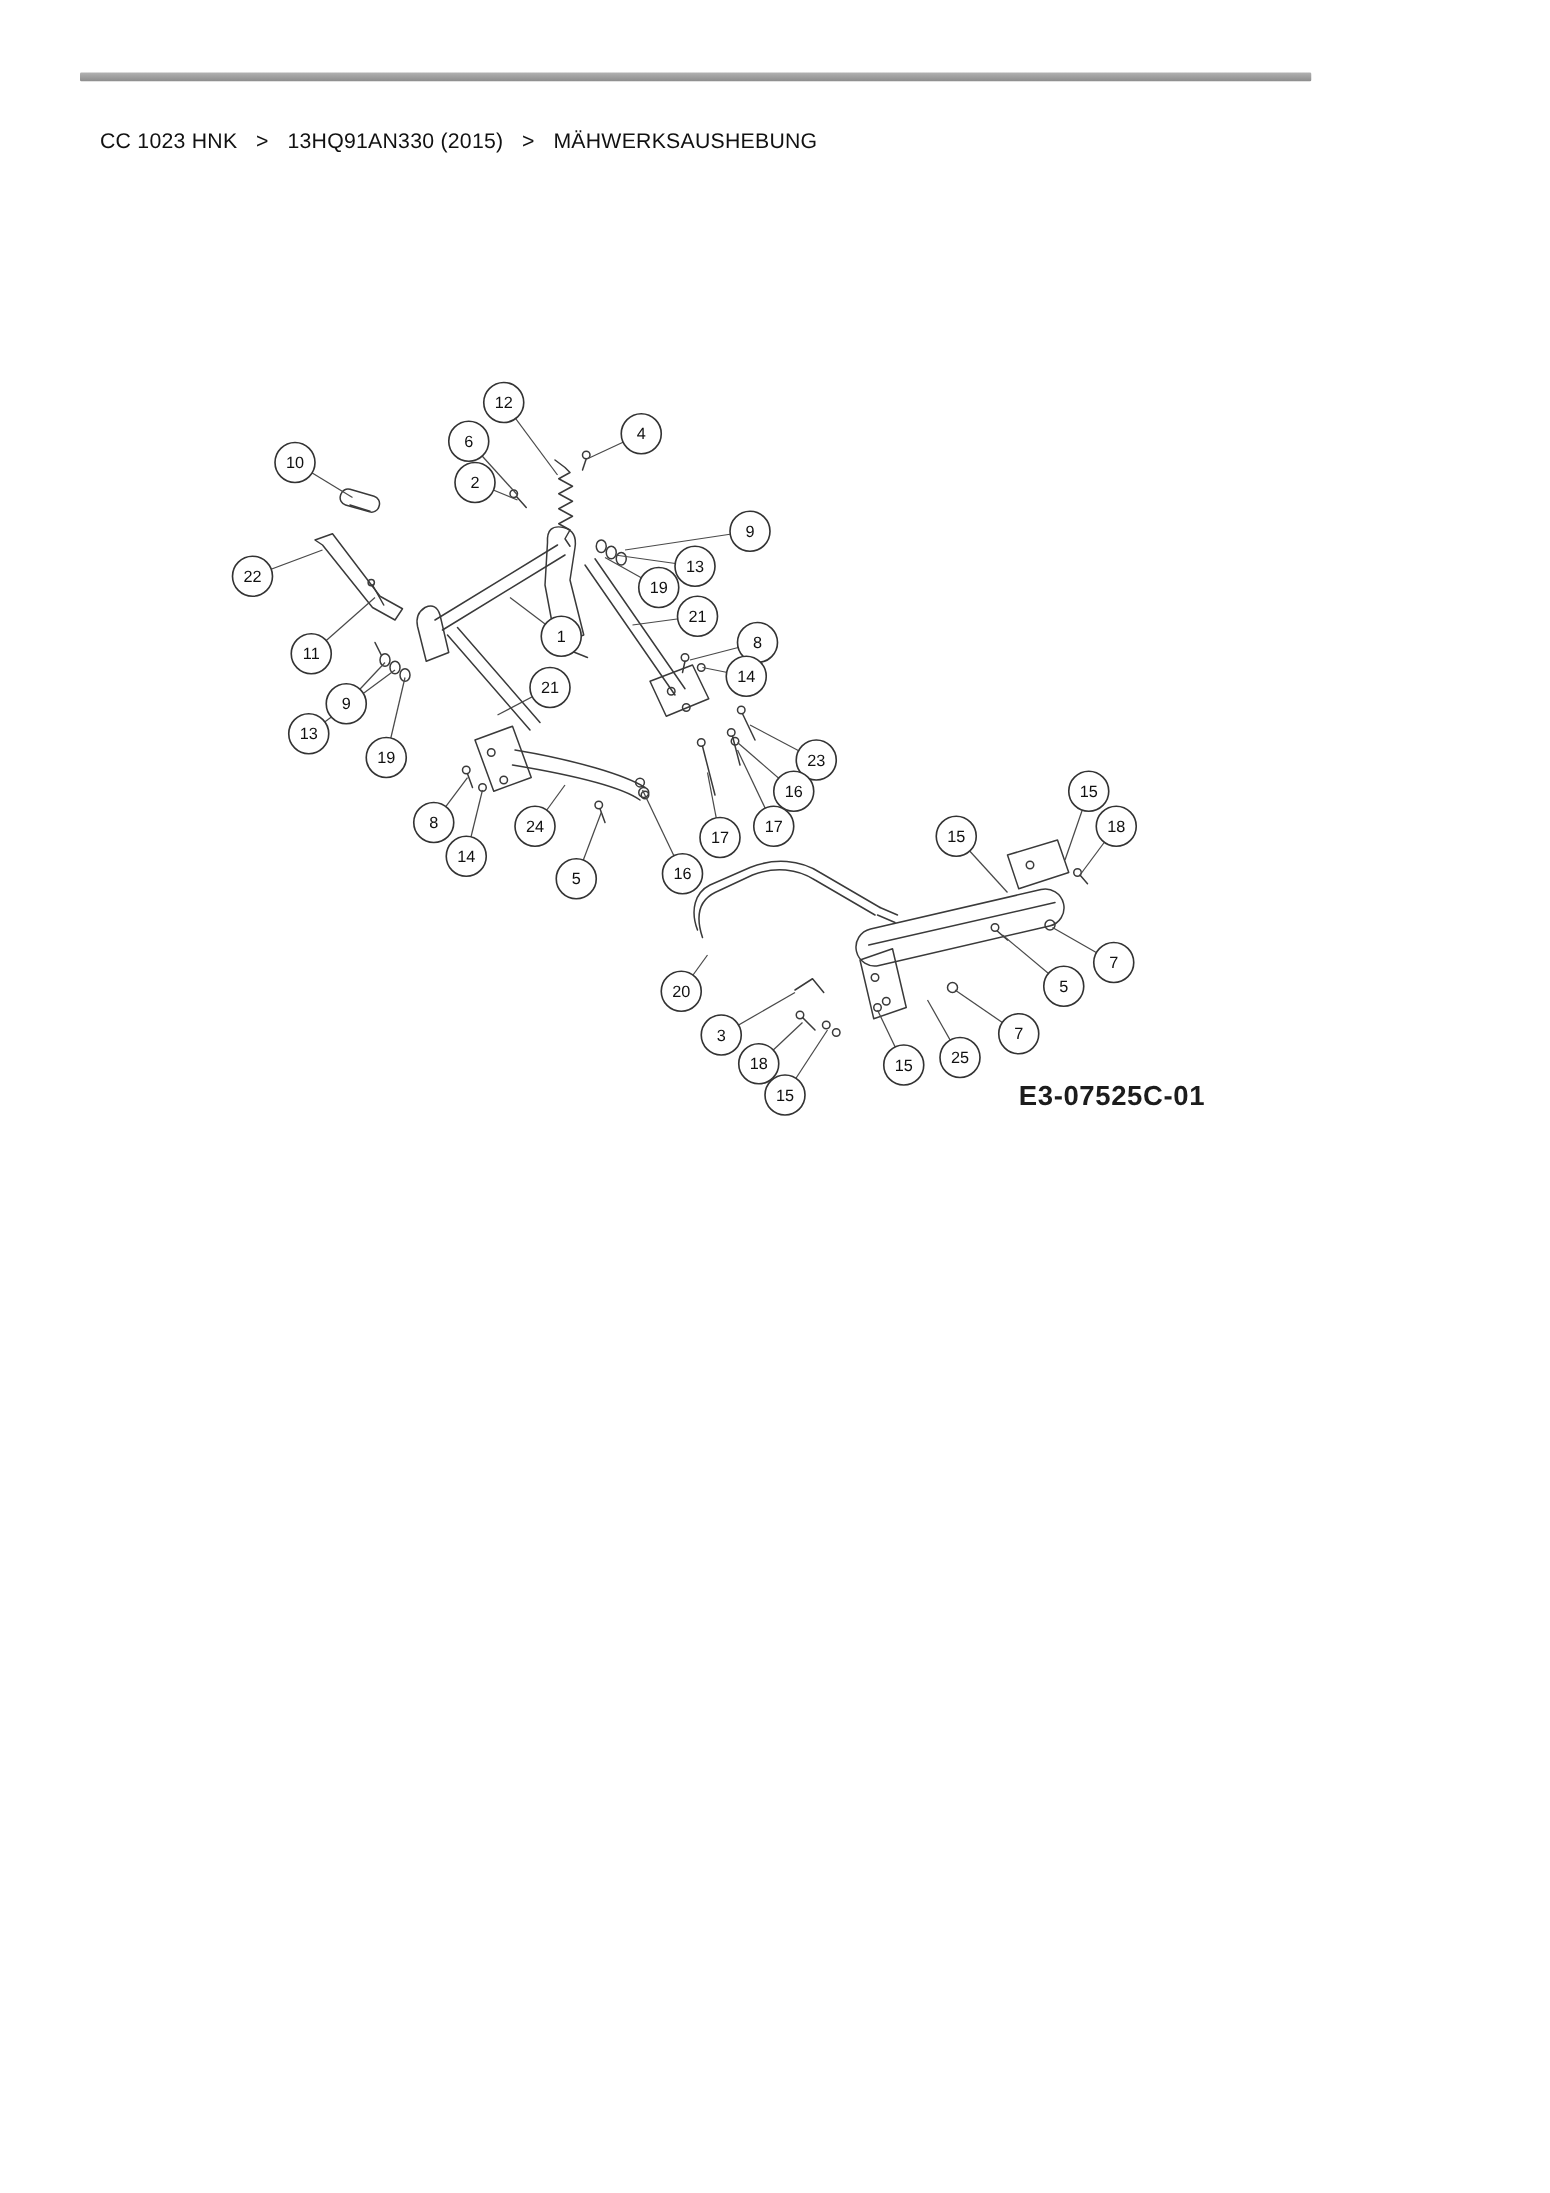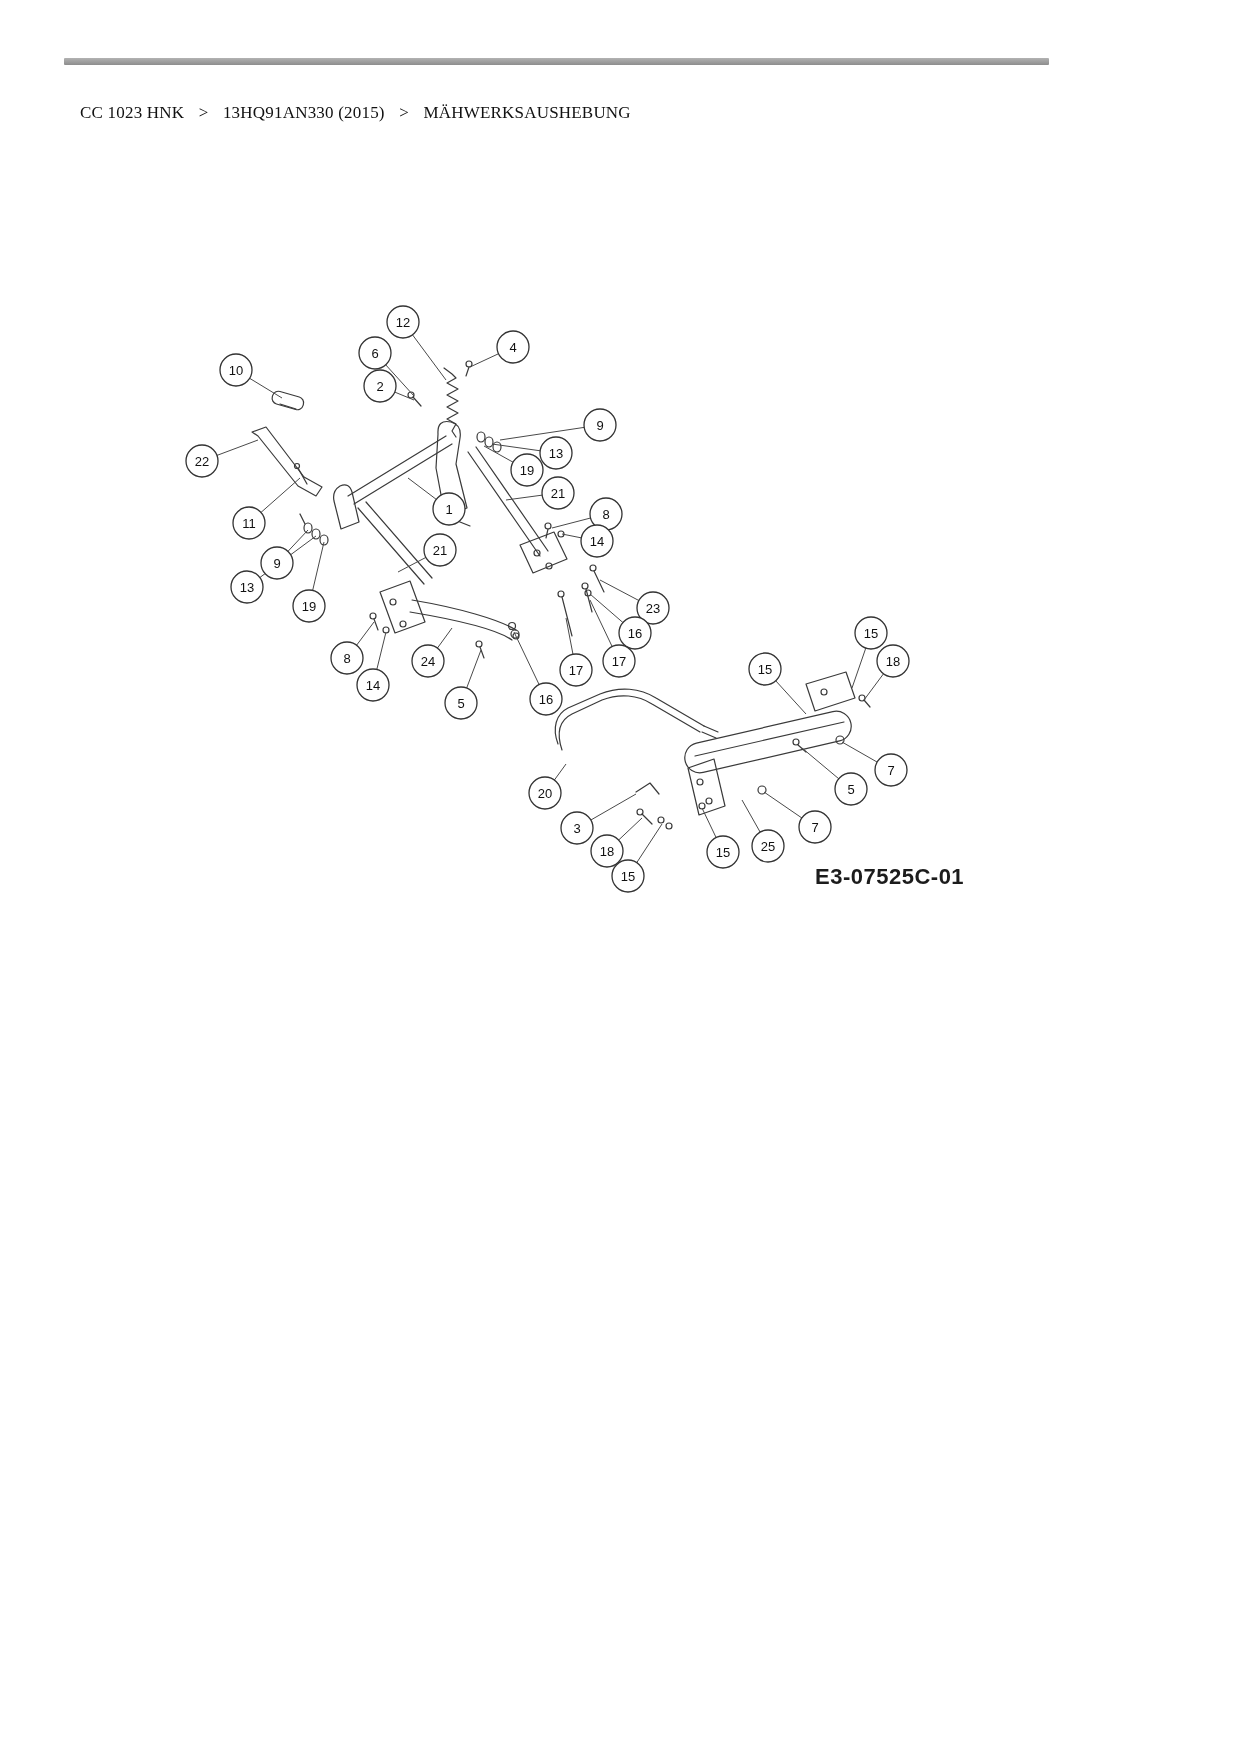"CC 1023 HNK > 13HQ91AN330" .breadcrumb { font-family: Liberation Serif, serif -> none }
